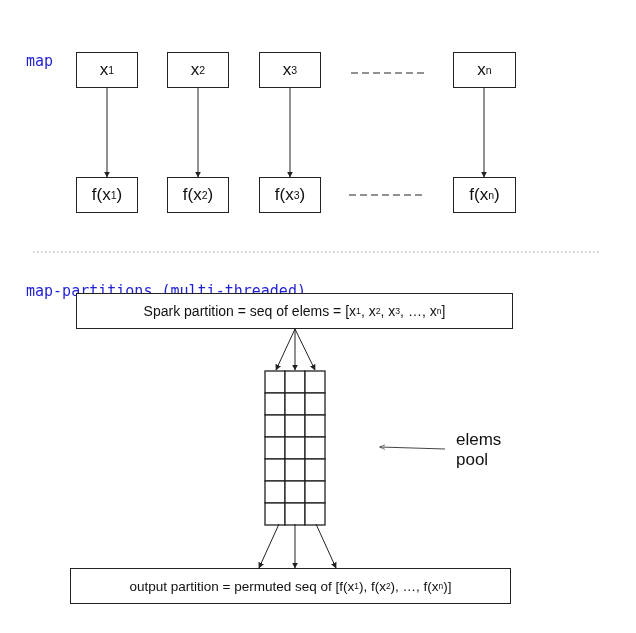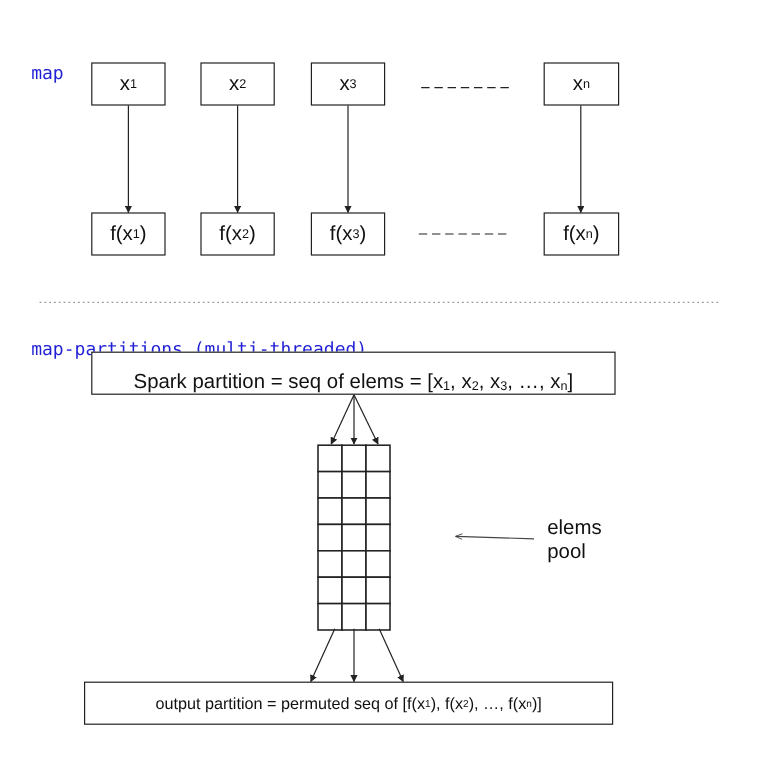"Spark partition = seq of" .mid { align-items: flex-end -> none; font-size: 17px -> 14px }
